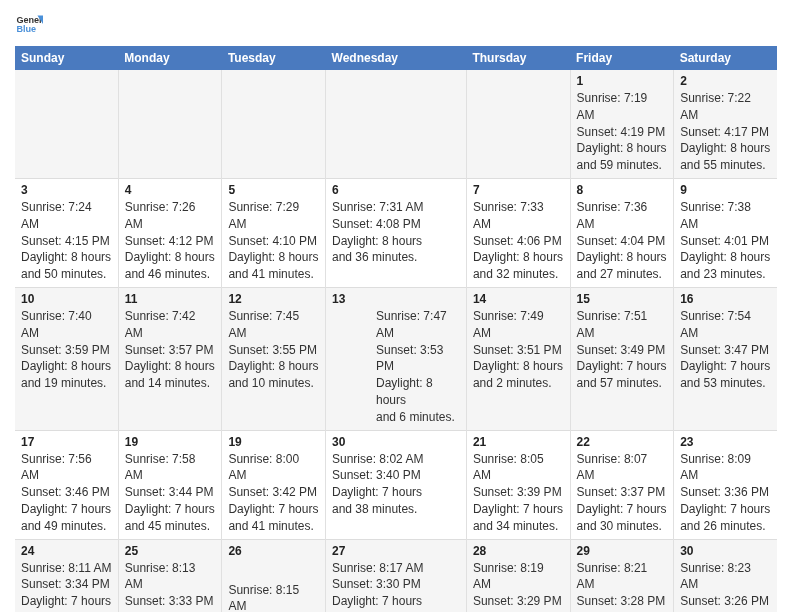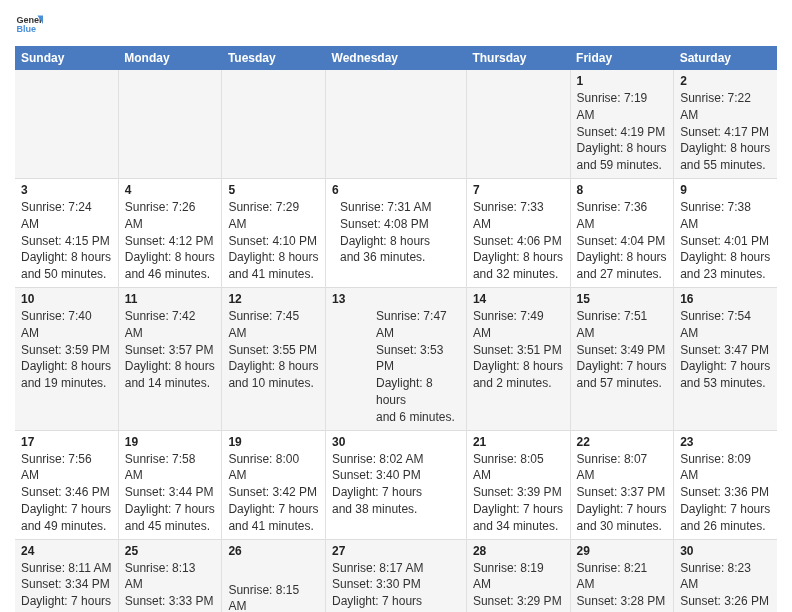"Sunrise: 7:31 AM" div.day-info { margin-left: 8px -> none }
